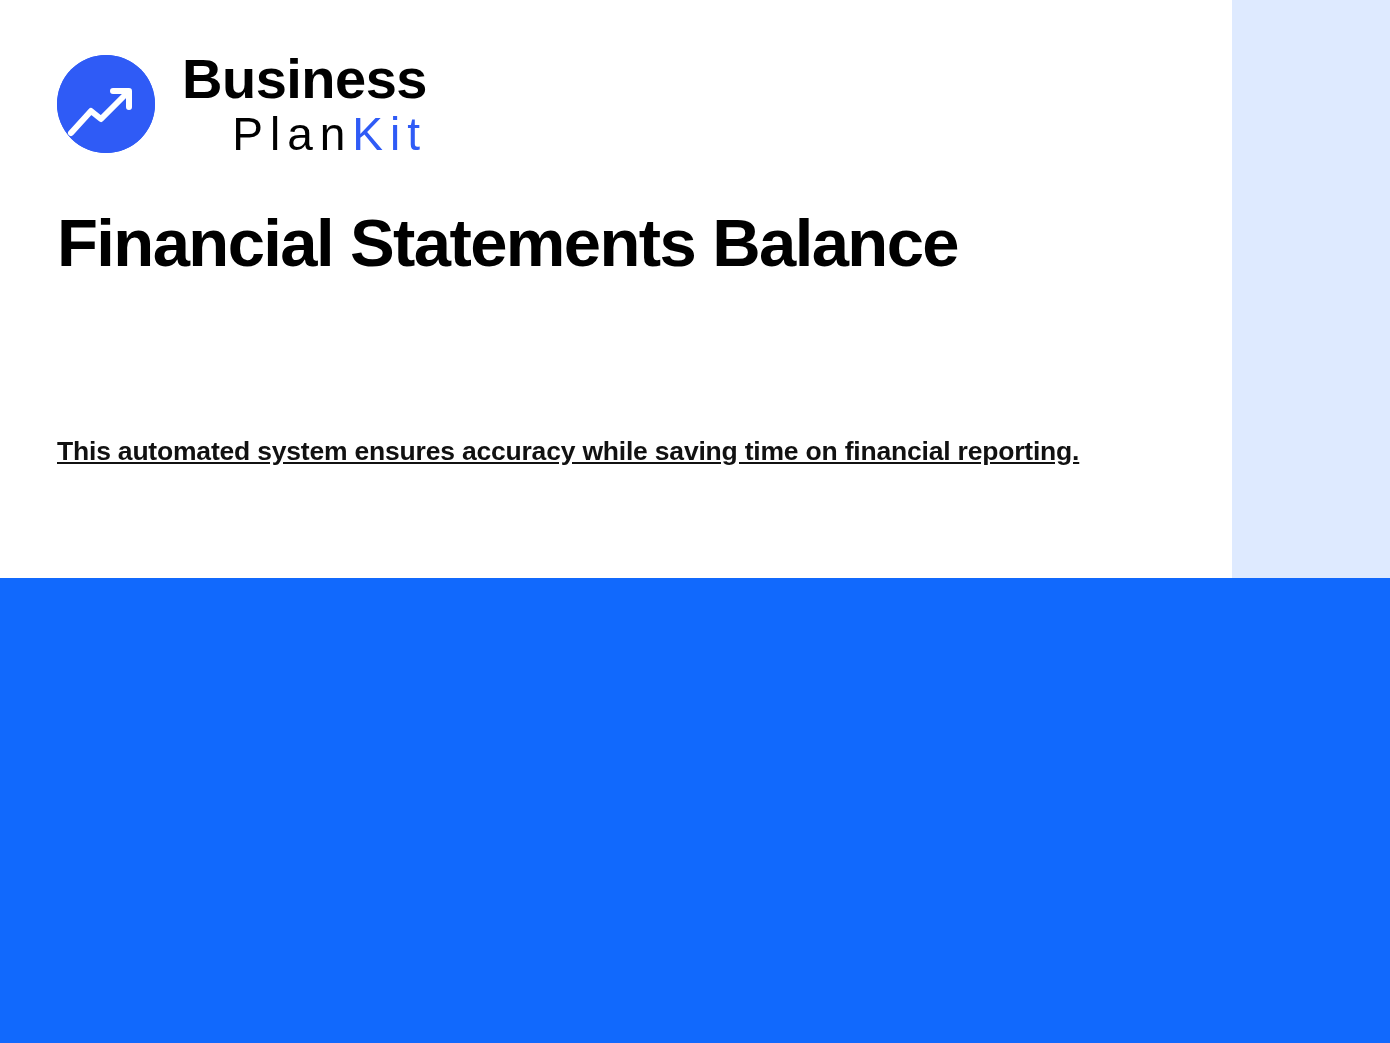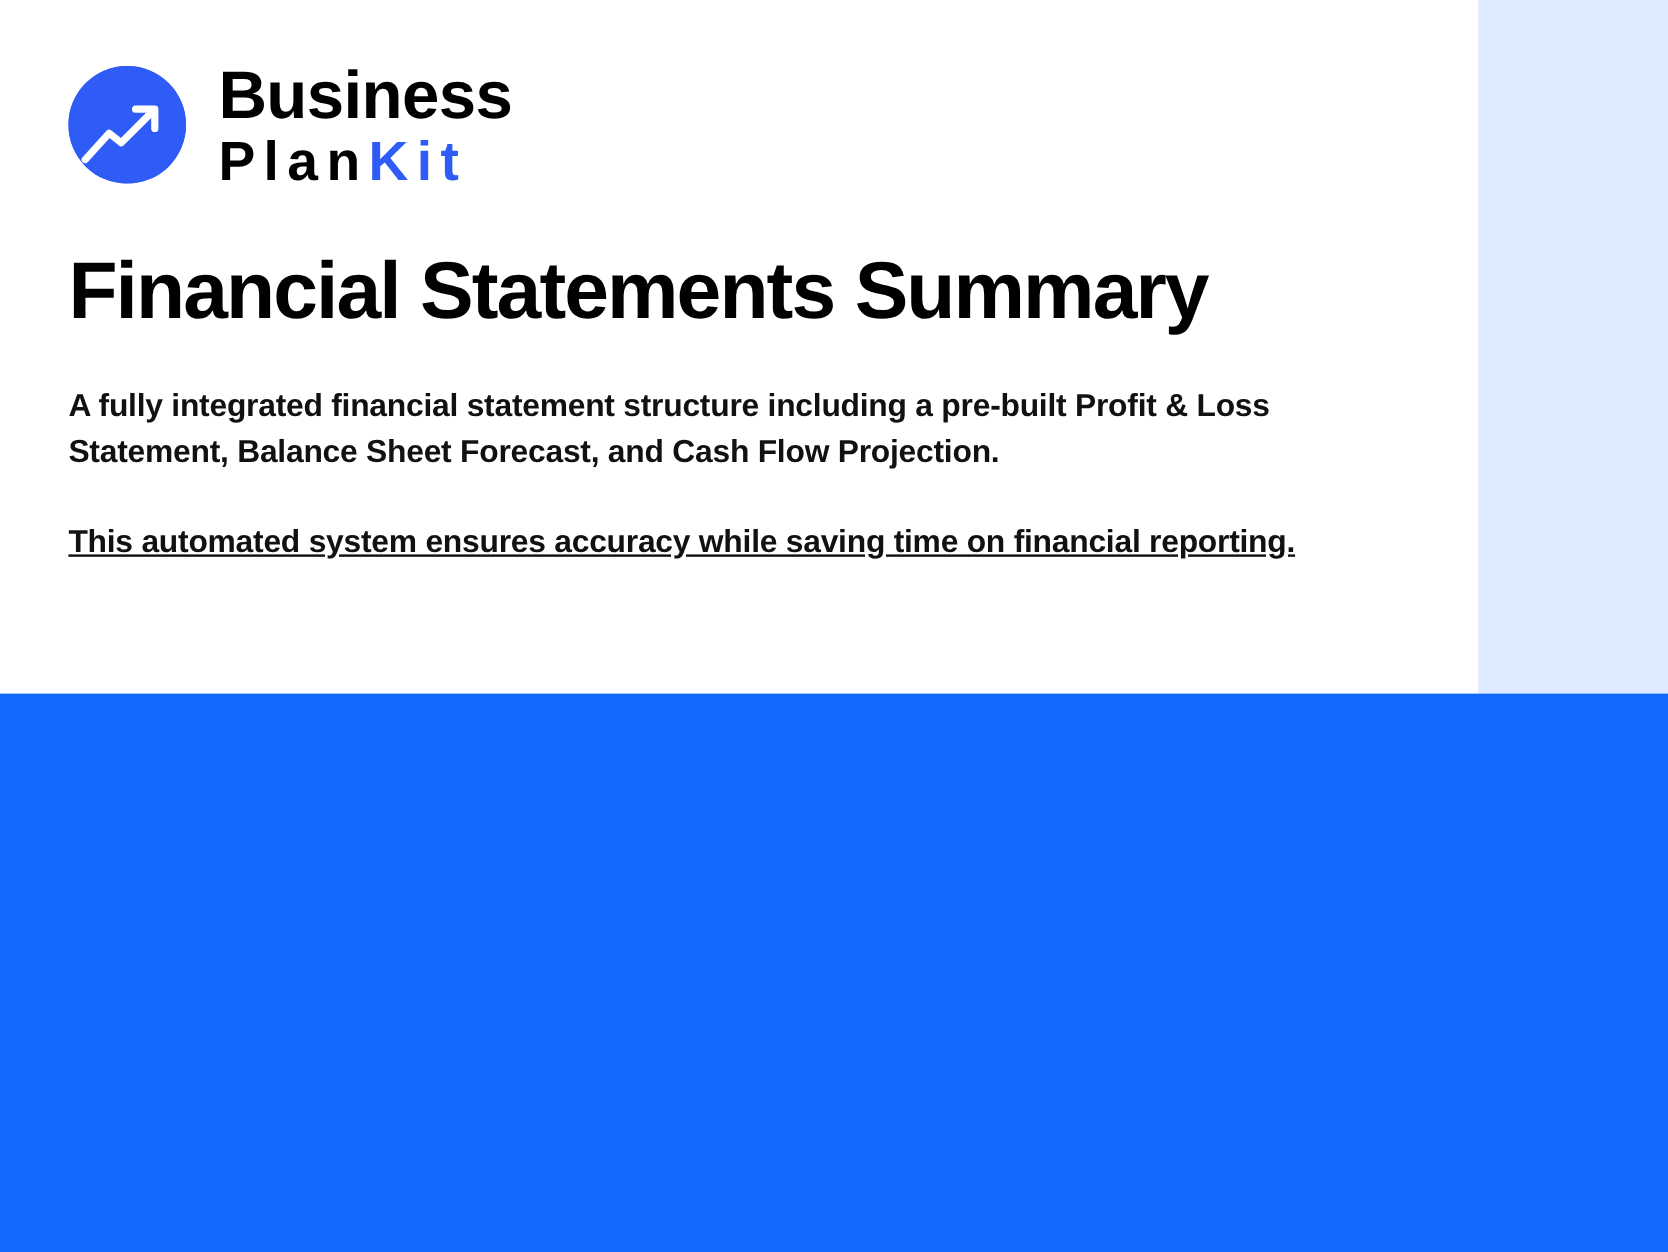"PlanKit" .logo-line2 { font-weight: bold -> normal; text-align: none -> right }
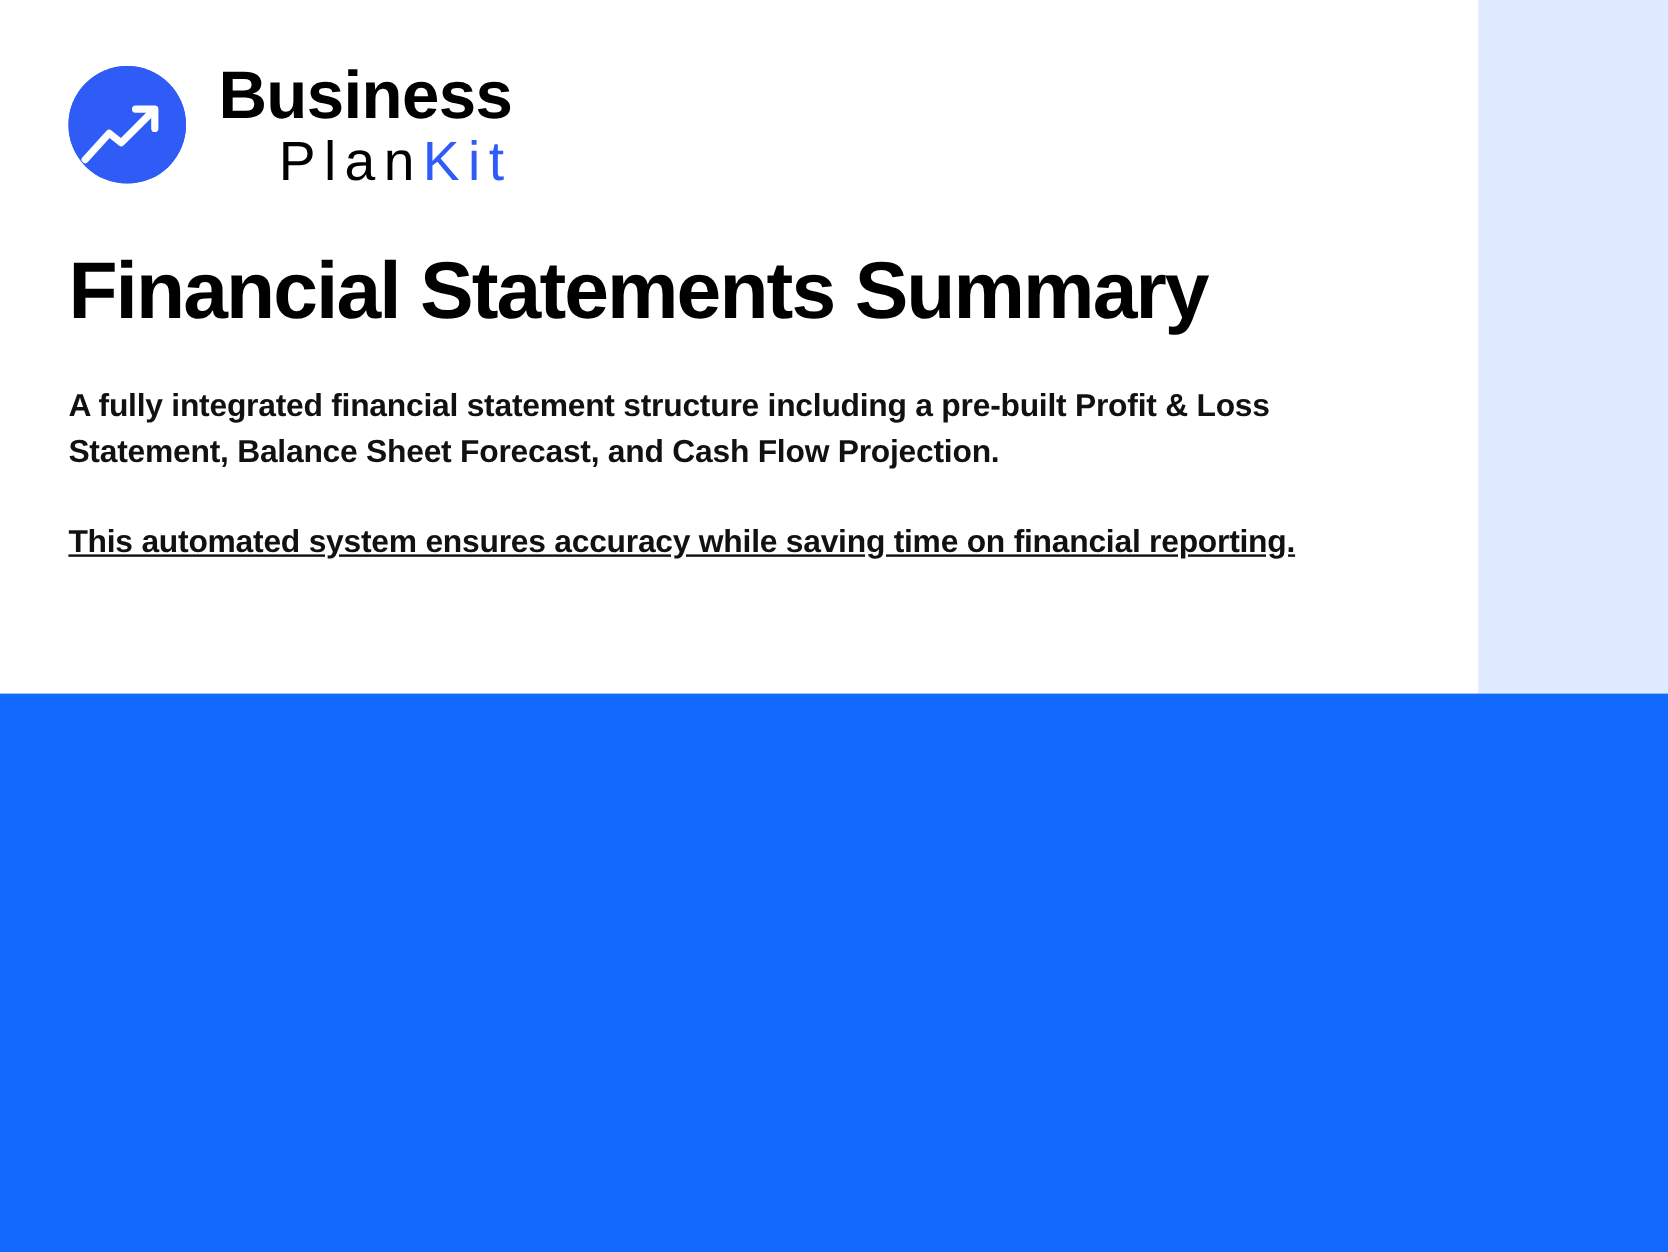"Financial Statements Summary" div { text: Summary -> Balance }
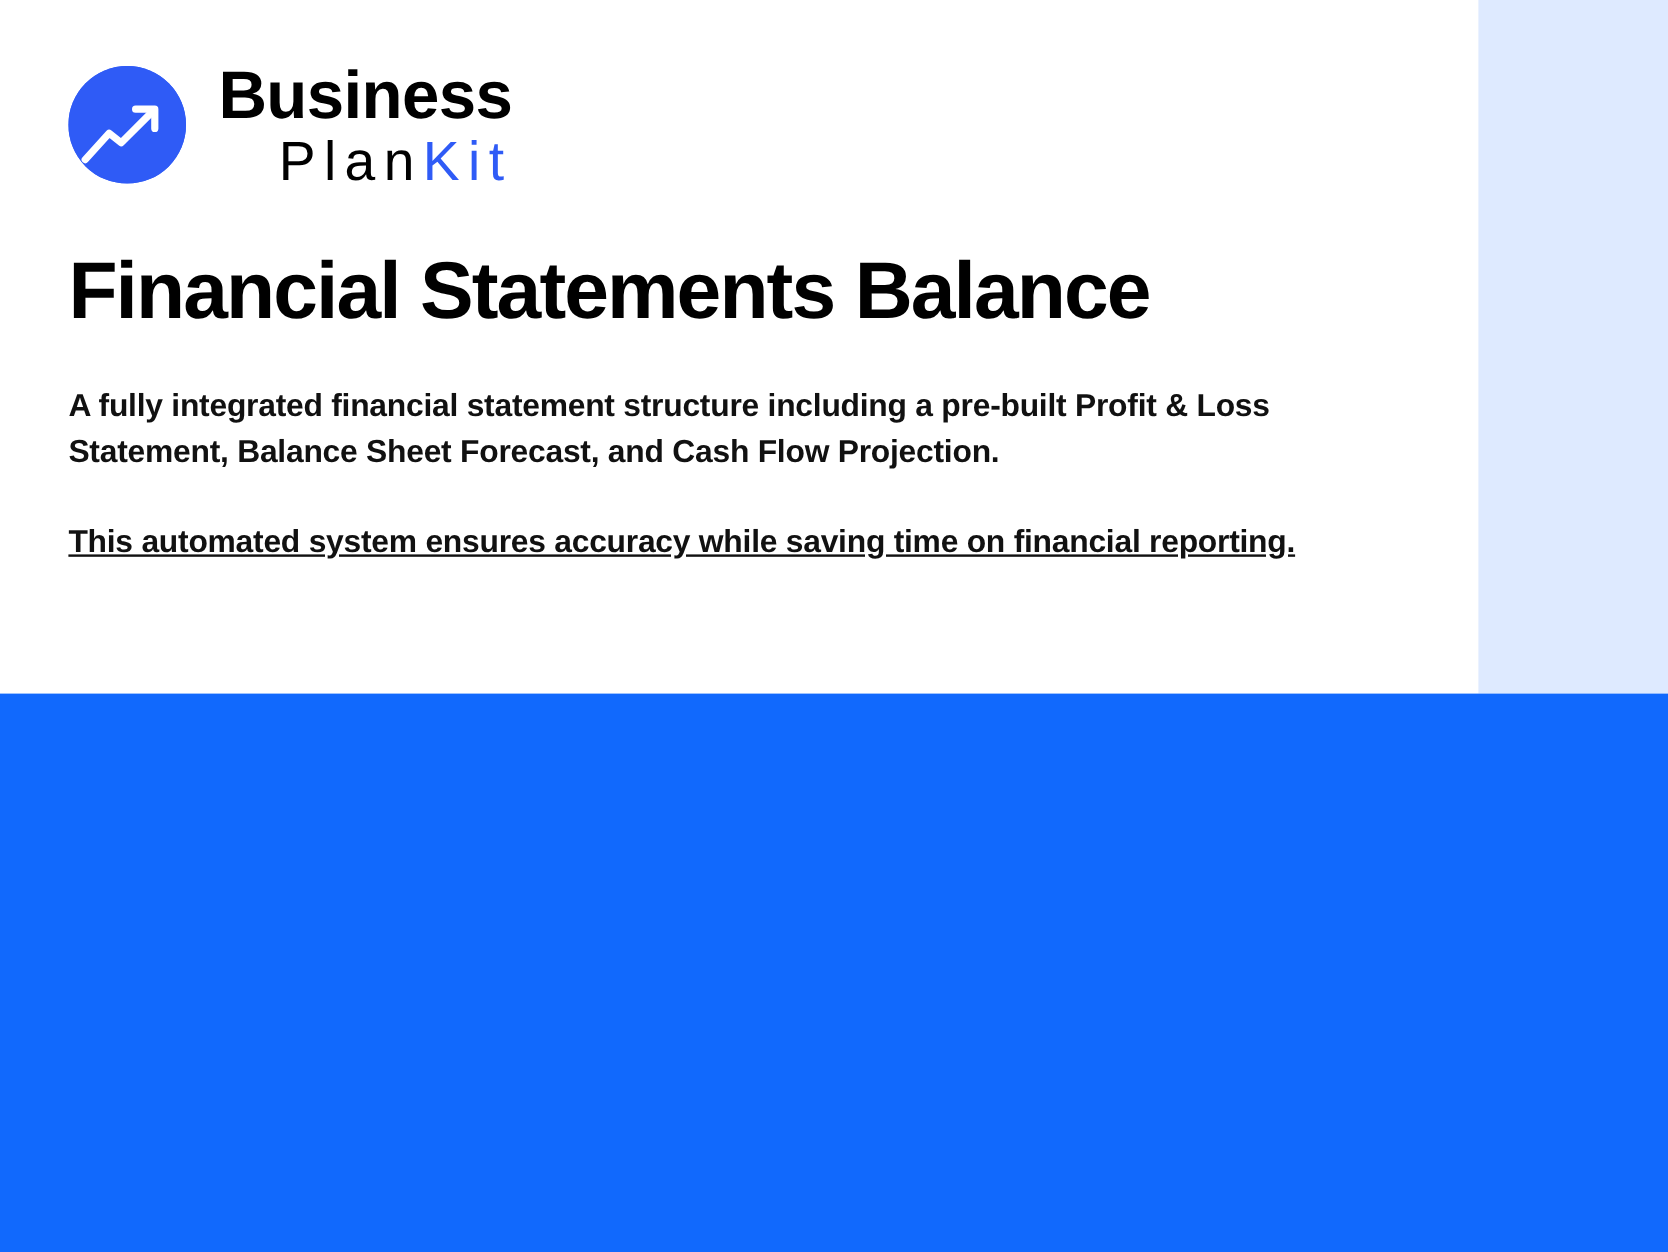"A fully integrated financial statement" div.hero-para { html: <div>A fully integrated financial statement structure including a pre-built Profit &amp; Loss Statement, Balance Sheet Forecast, and Cash Flow Projection.</div> -> none }
